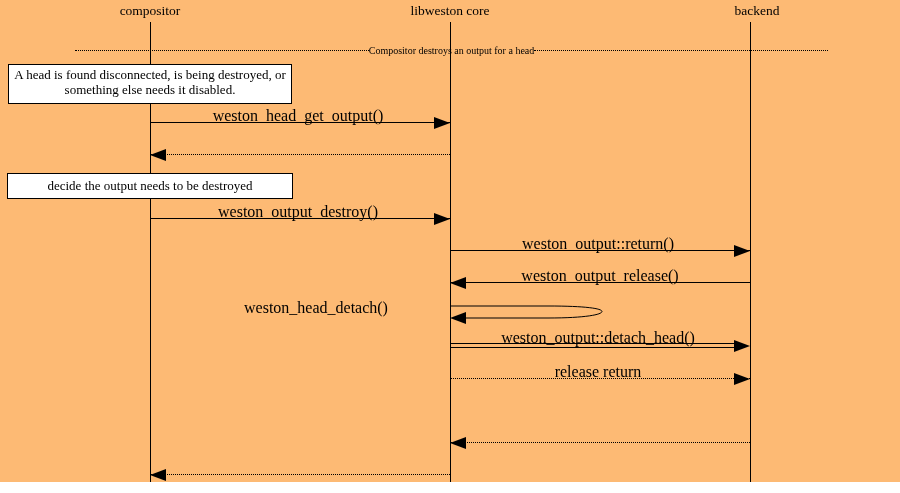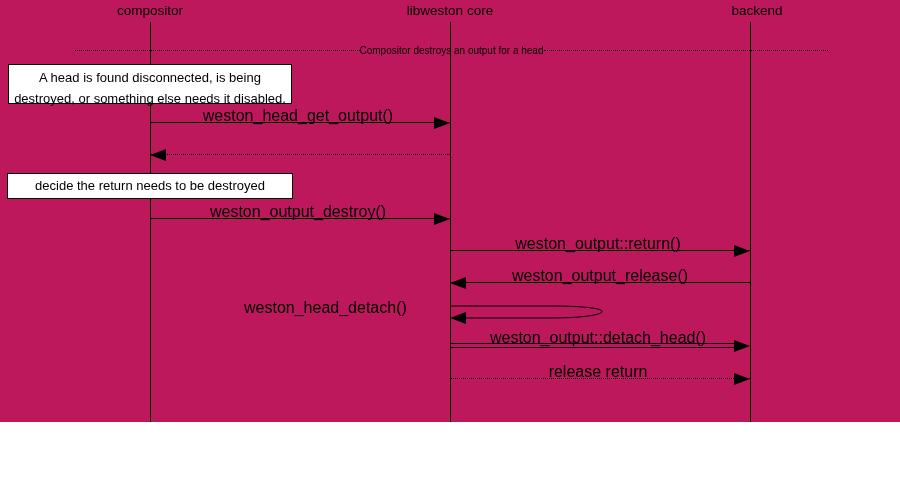"compositor" #stage { background: #be185d -> #fdba74; font-family: Liberation Sans, sans-serif -> Liberation Serif, serif; height: 422px -> 482px }
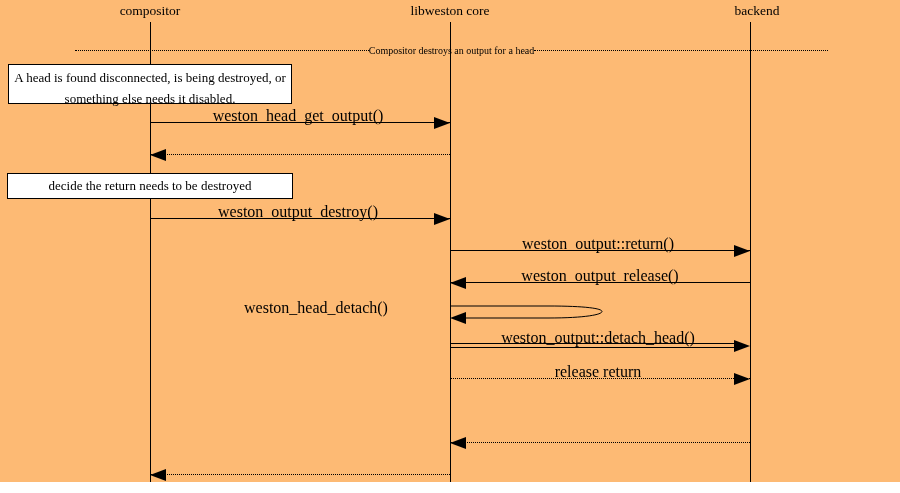"A head is found disconnected," .note.multiline { line-height: 21px -> 15px }
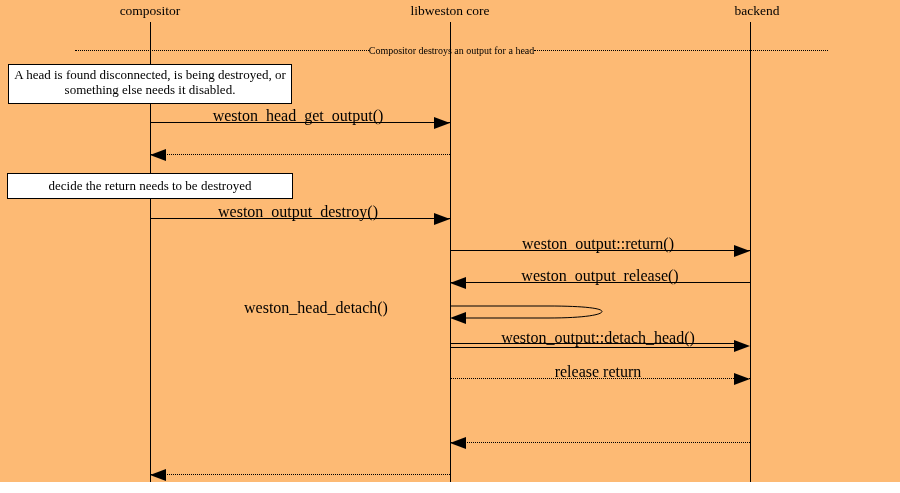"decide the return needs to" div.note { text: return -> output }
